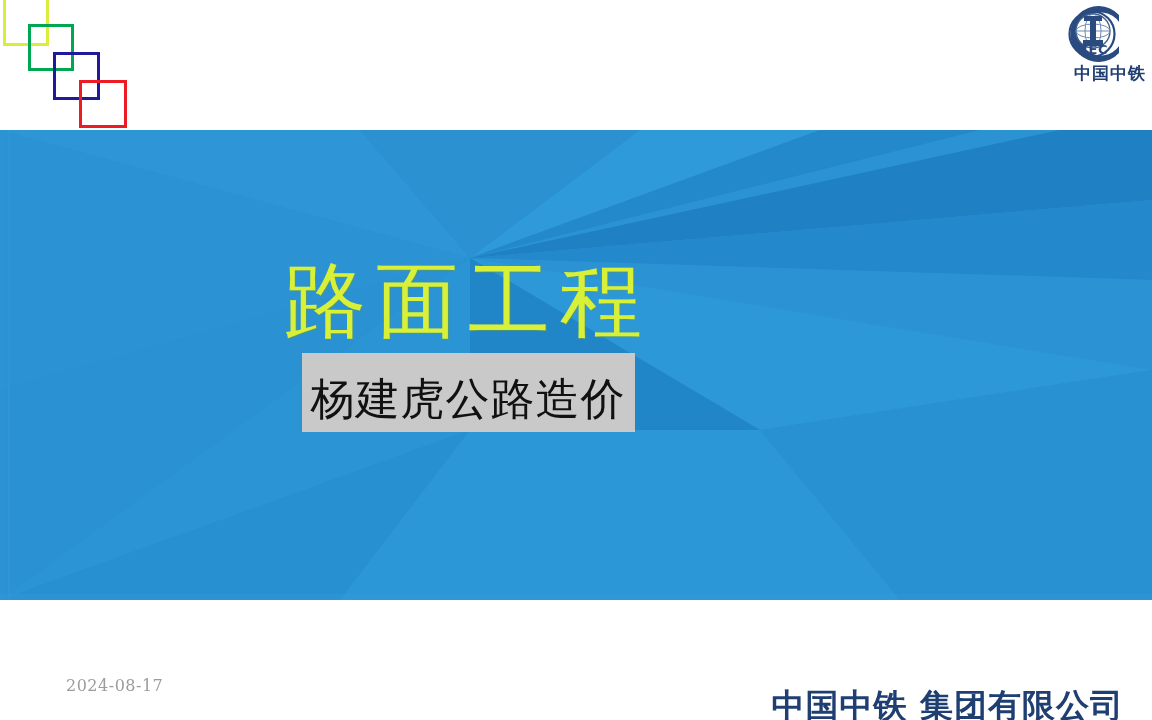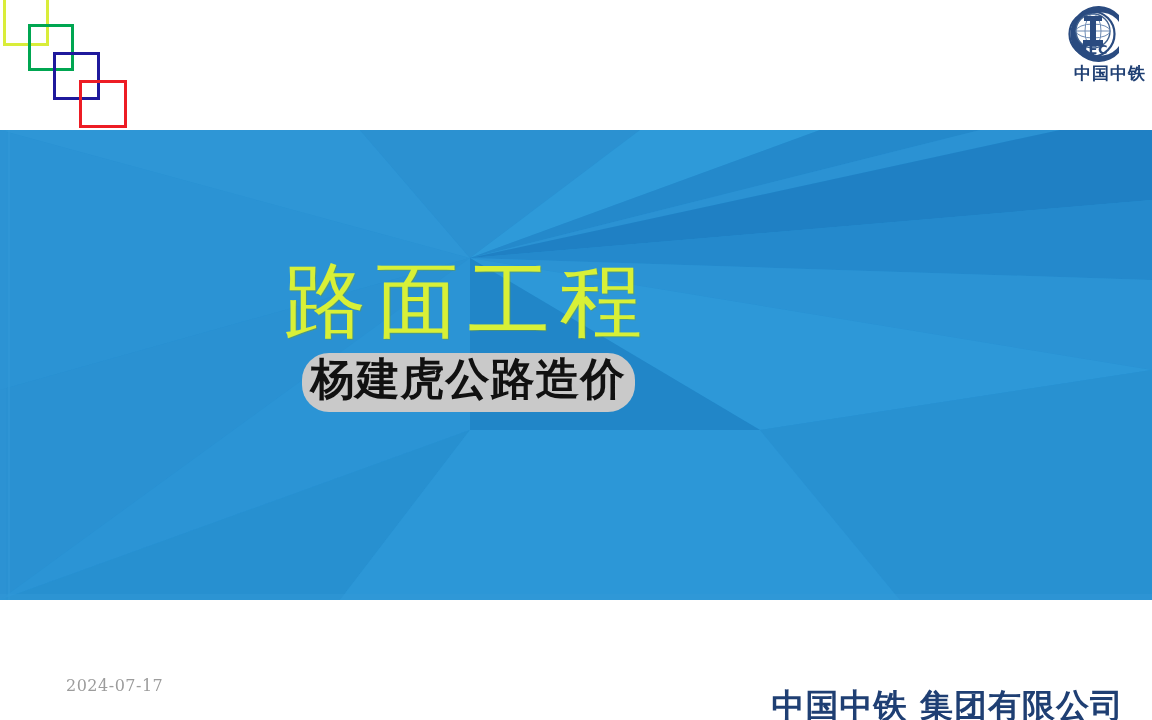"杨建虎公路造价" #subtitle { border-radius: 27px -> none; font-weight: 700 -> 400; padding: 0 9px 6px 9px -> 20px 9px 6px 9px }
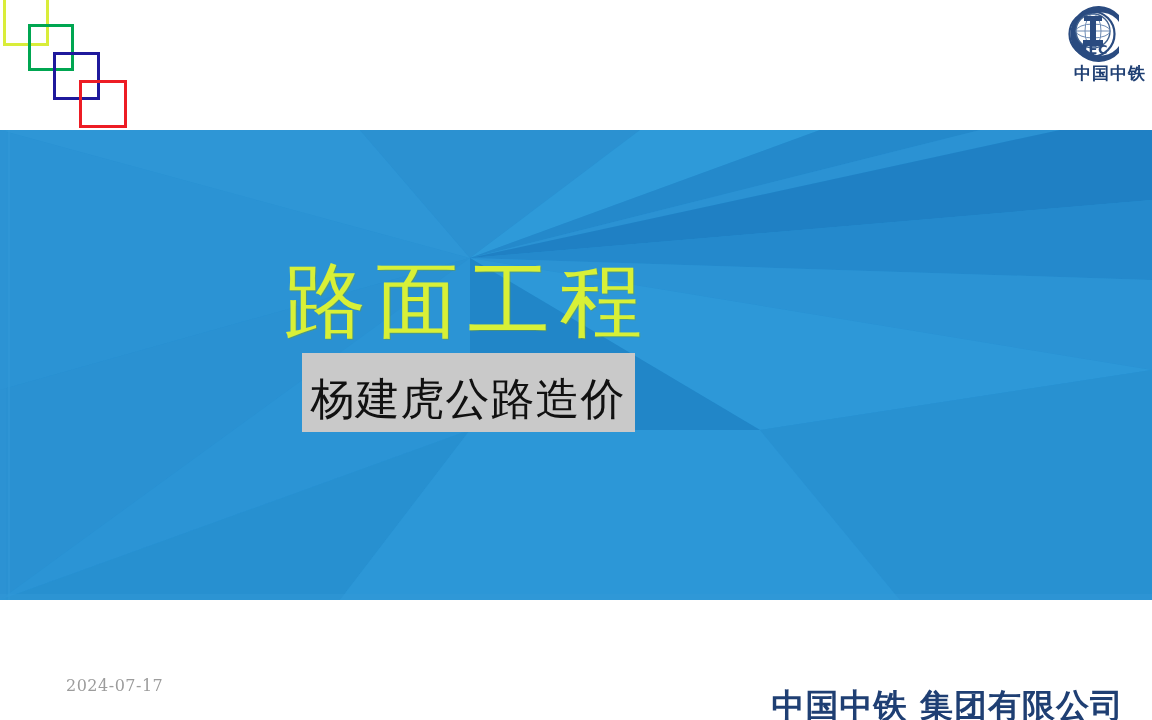"2024-07-17" div { text: 2024-07-17 -> 2024-08-17 }
